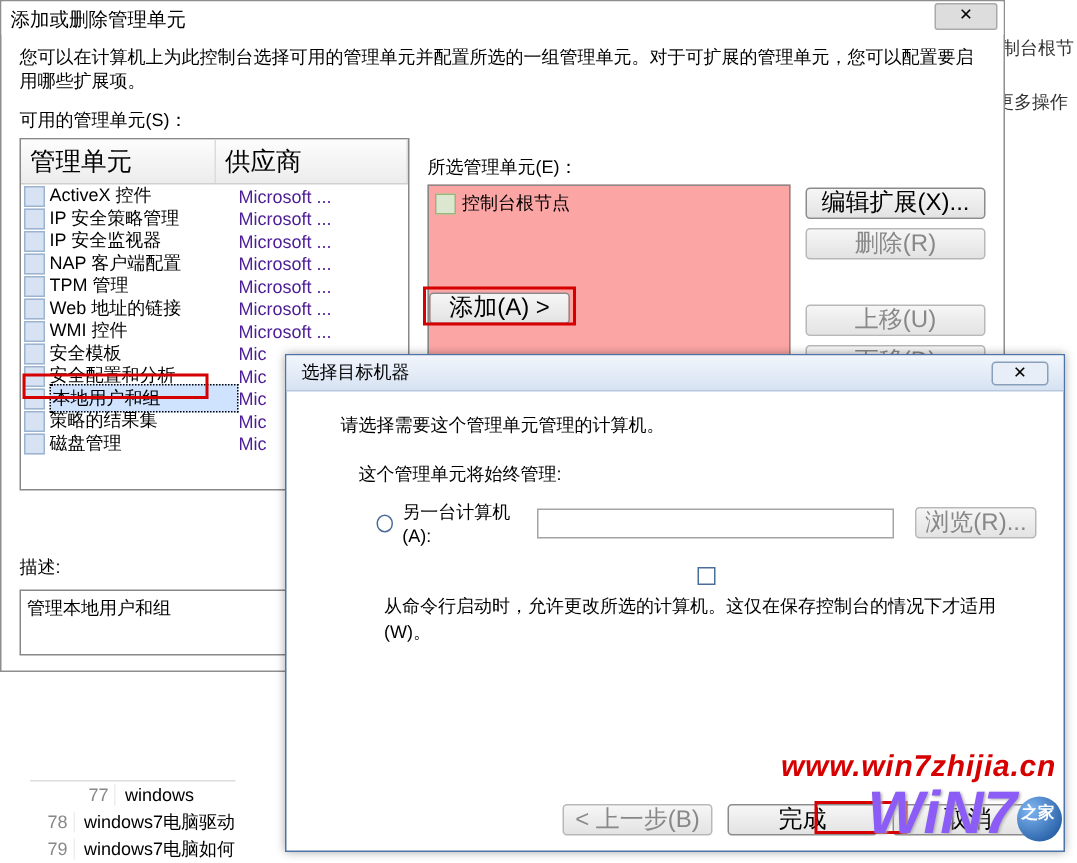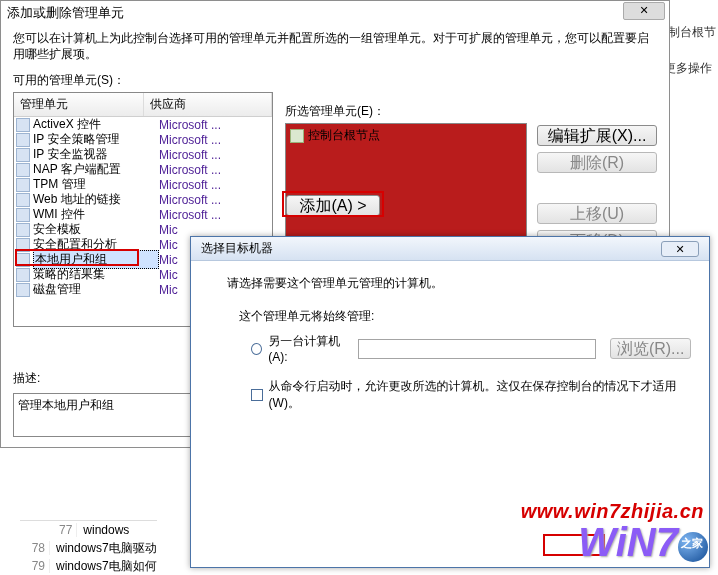"管理单元" .listhead { font-size: 12px -> 17px }
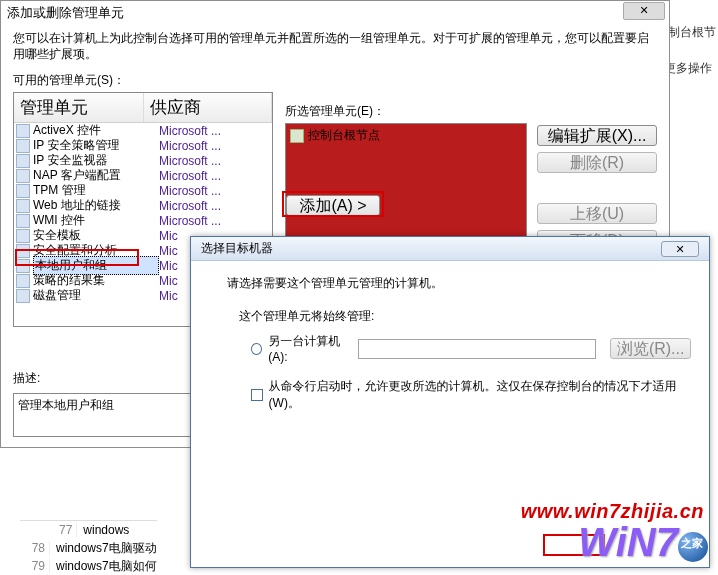"控制台根节点" .treebox { background: #b91c1c -> #fca5a5 }
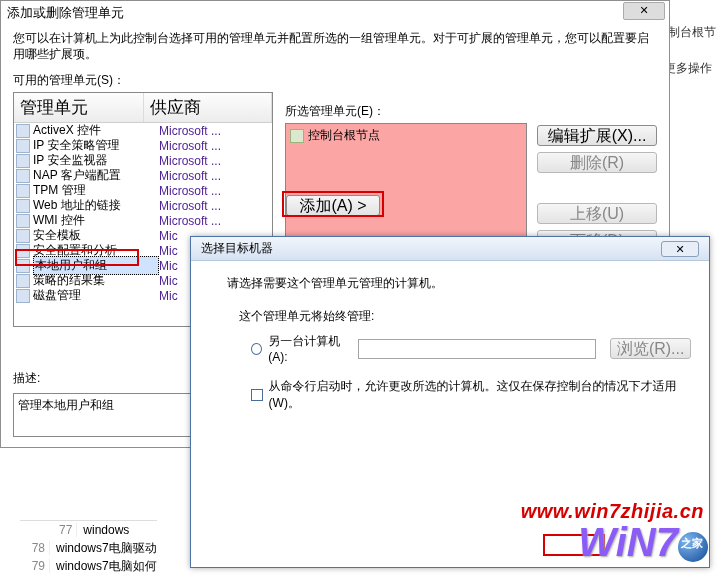"从命令行启动时，允许更改所选的计算机。这仅在保存控制台的情况下才适用(W)。" div.chk-row { flex-direction: none -> column }
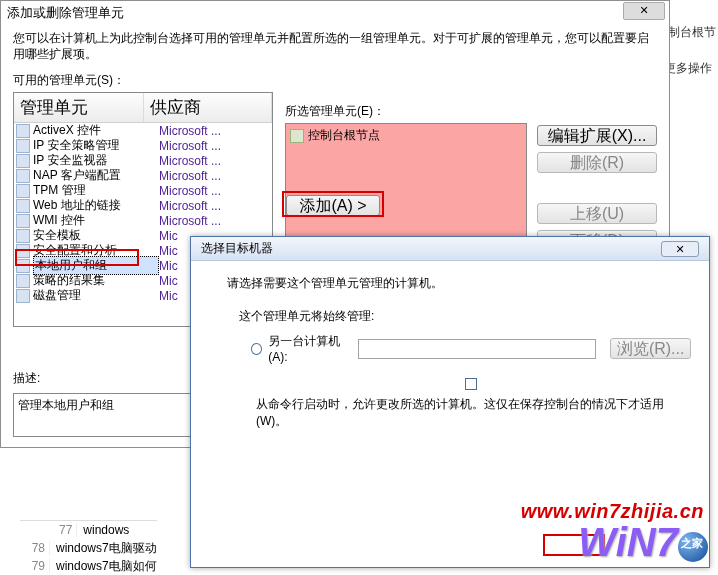"< 上一步(B)" div.d2-foot { html: none -> <div> <div>&lt; 上一步(B)</div> <div>完成</div> <div>取消</div> </div> }
